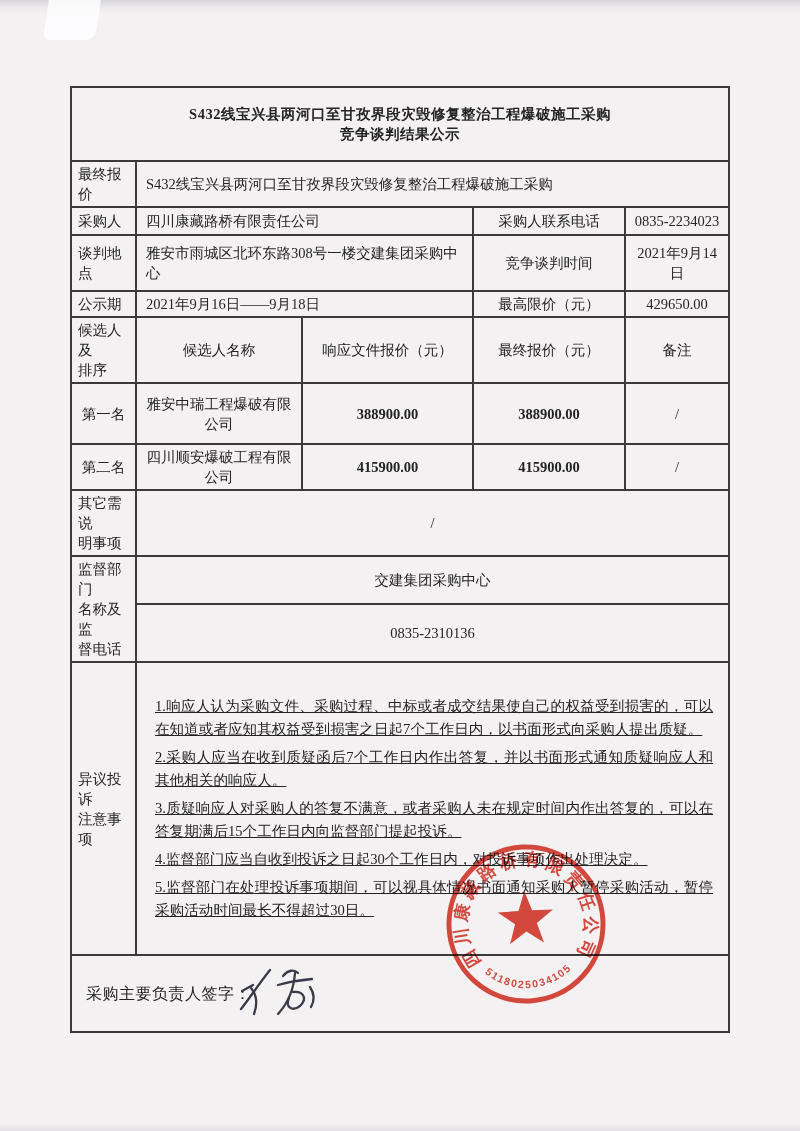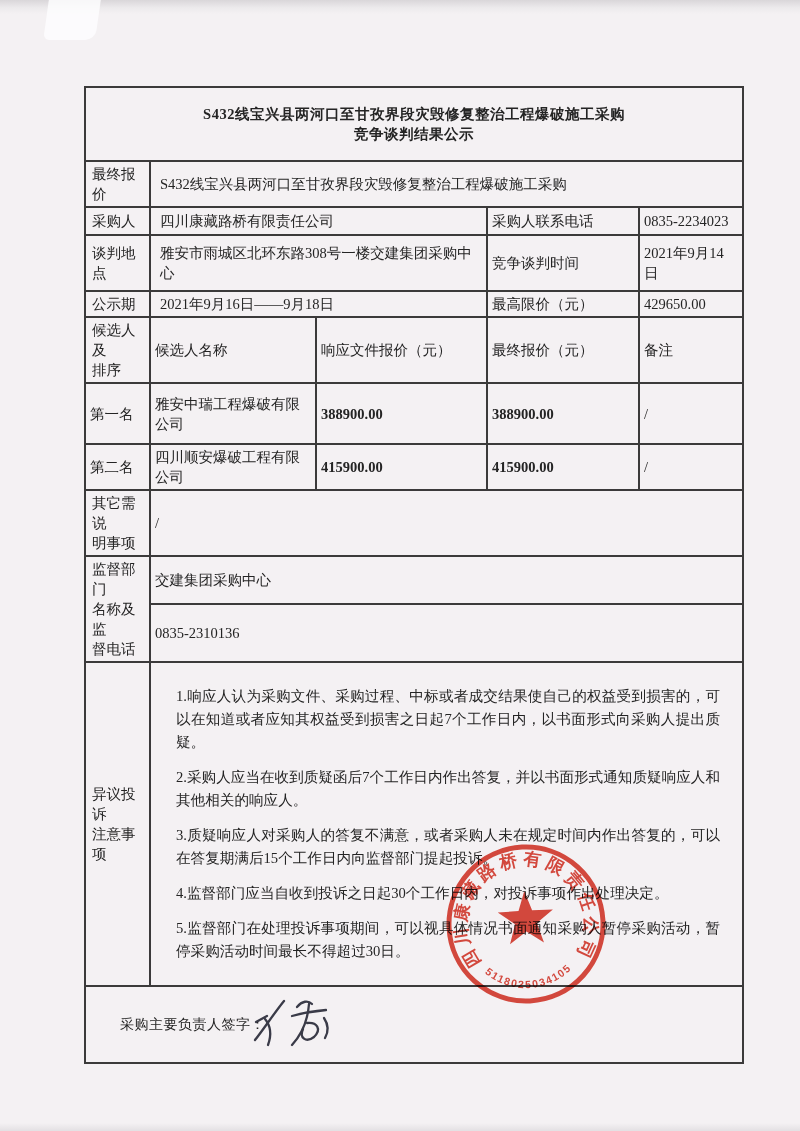"S432线宝兴县两河口至甘孜界段灾毁修复整治工程爆破施工采购" table.doc { left: 84px -> 70px }
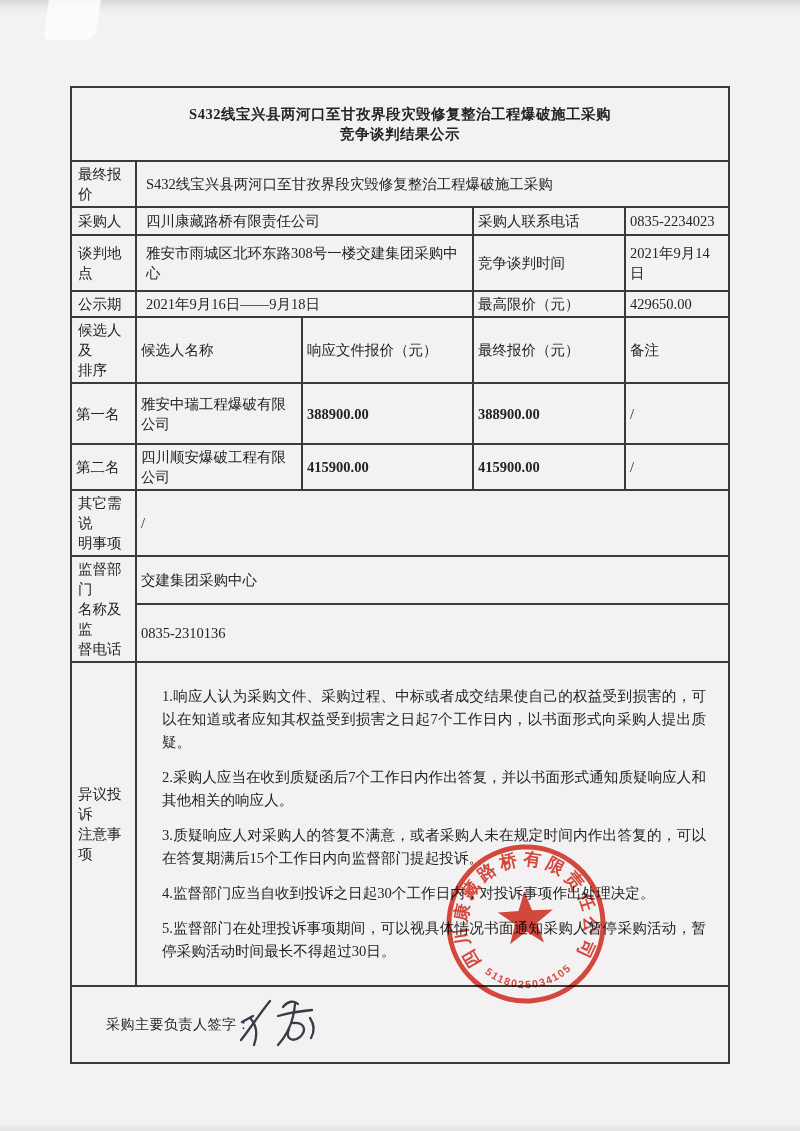"采购人联系电话" .c { text-align: none -> center }
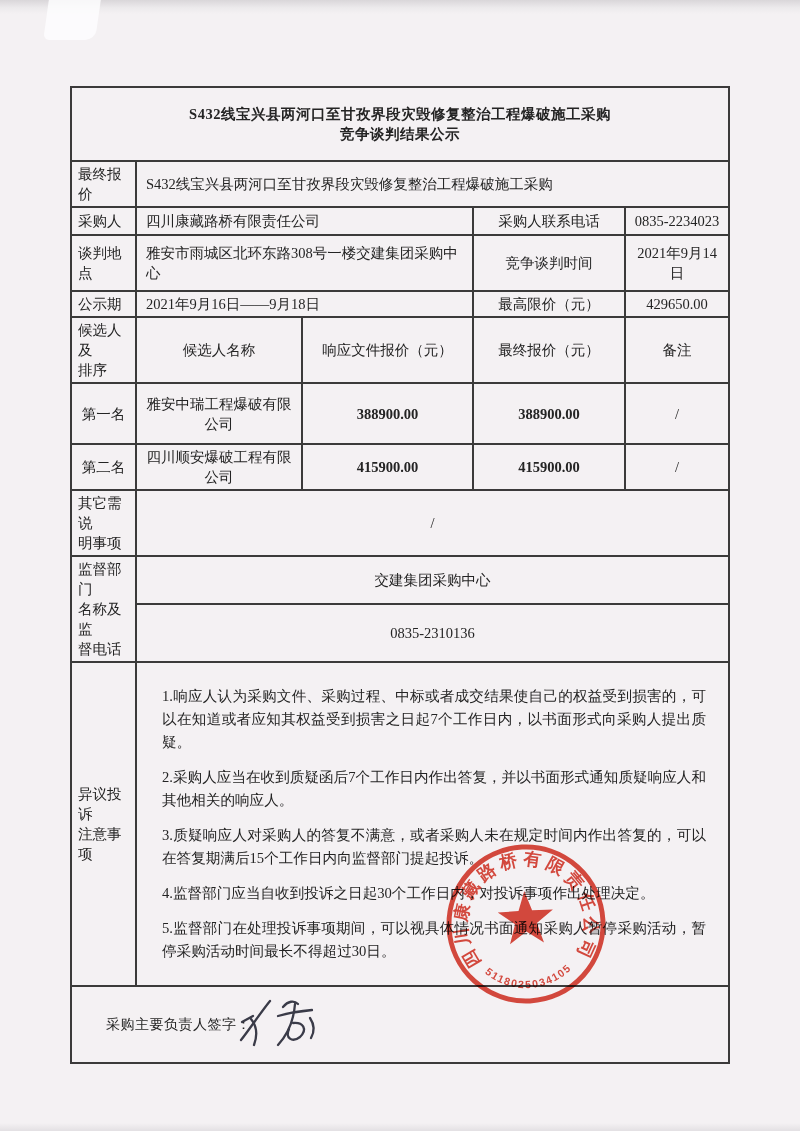"1.响应人认为采购文件、采购过程、中标或者成交结果使自己的权益受到损害的，可以在" .obj-cell p { margin: 12px -> 5px; text-decoration: none -> underline }
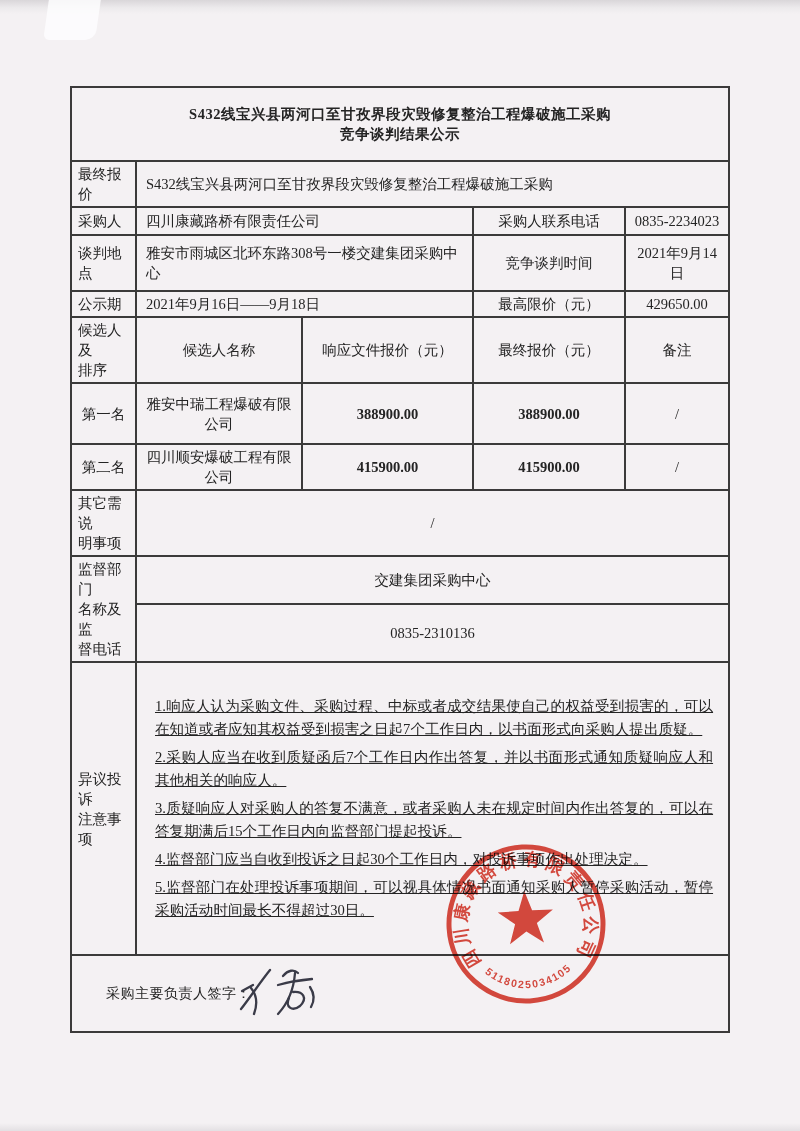"采购主要负责人签字：" .sign-label { font-size: 14px -> 16px; margin-left: 20px -> none }
